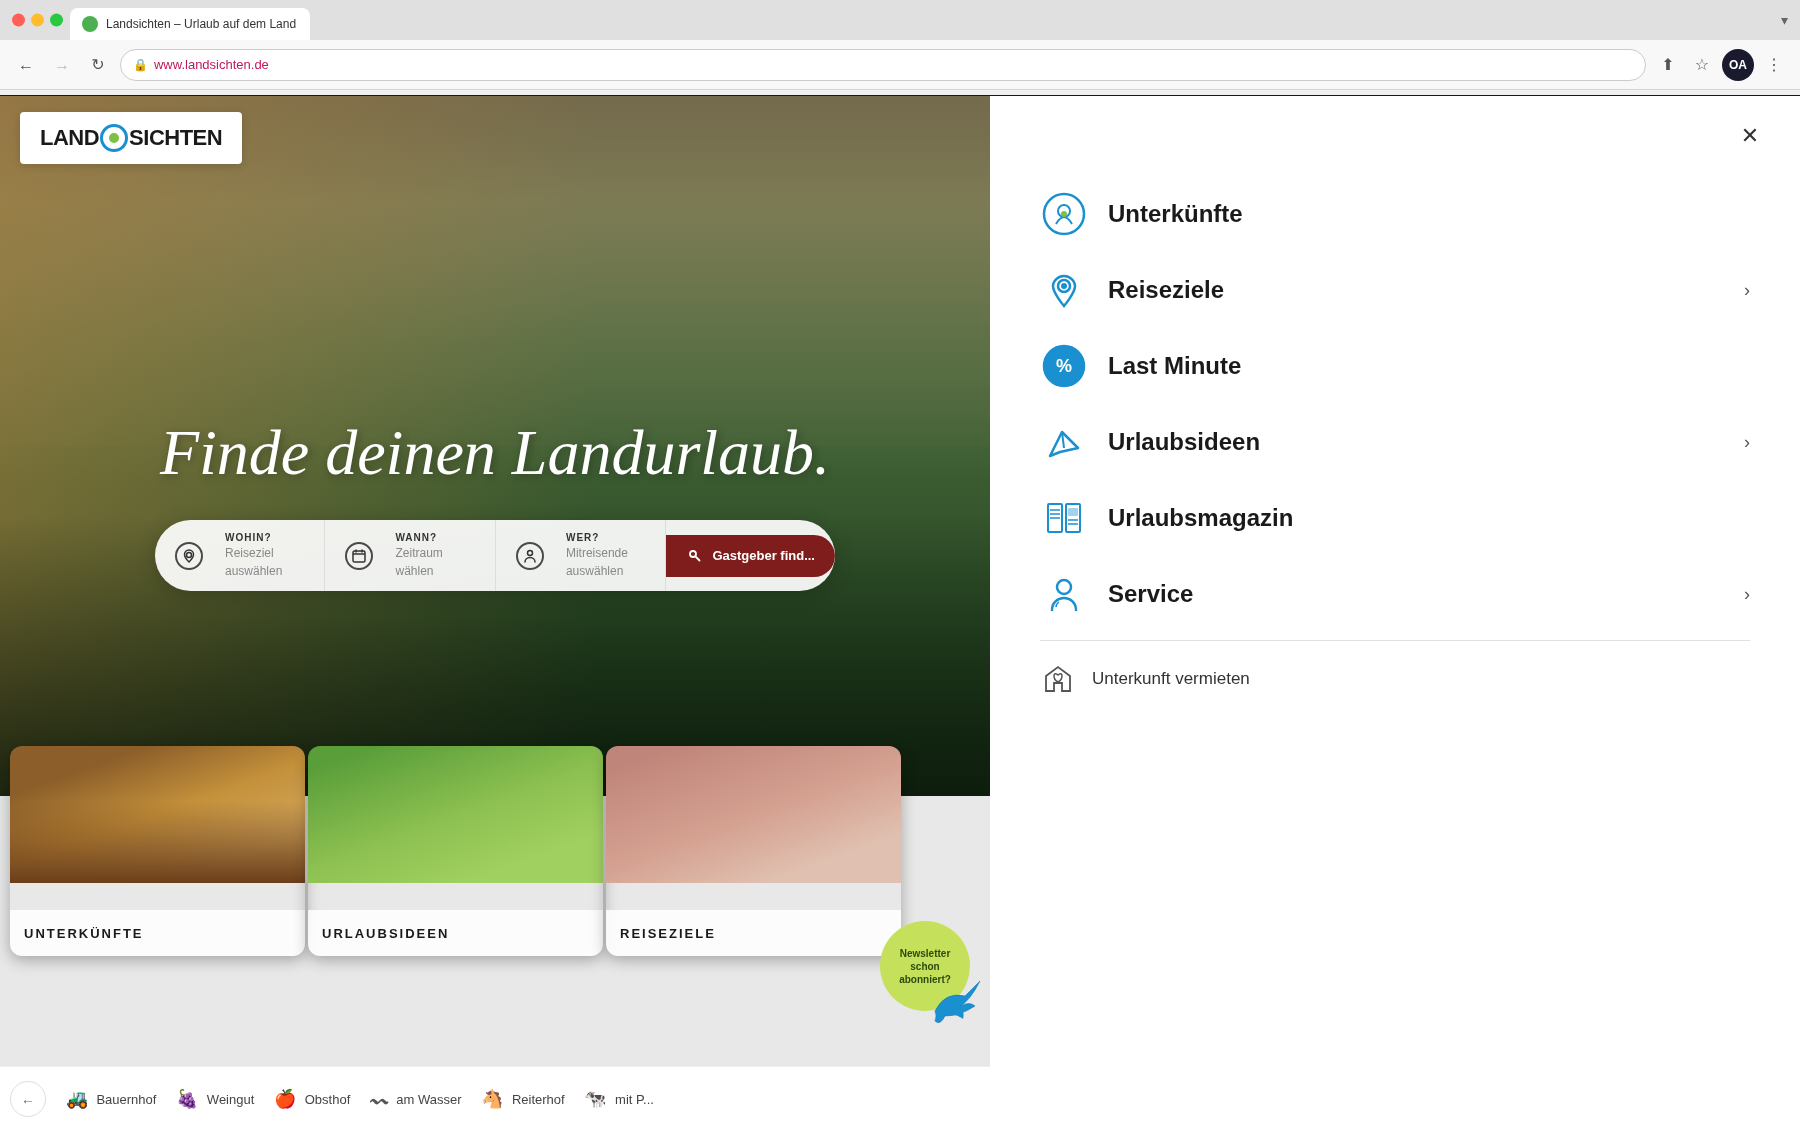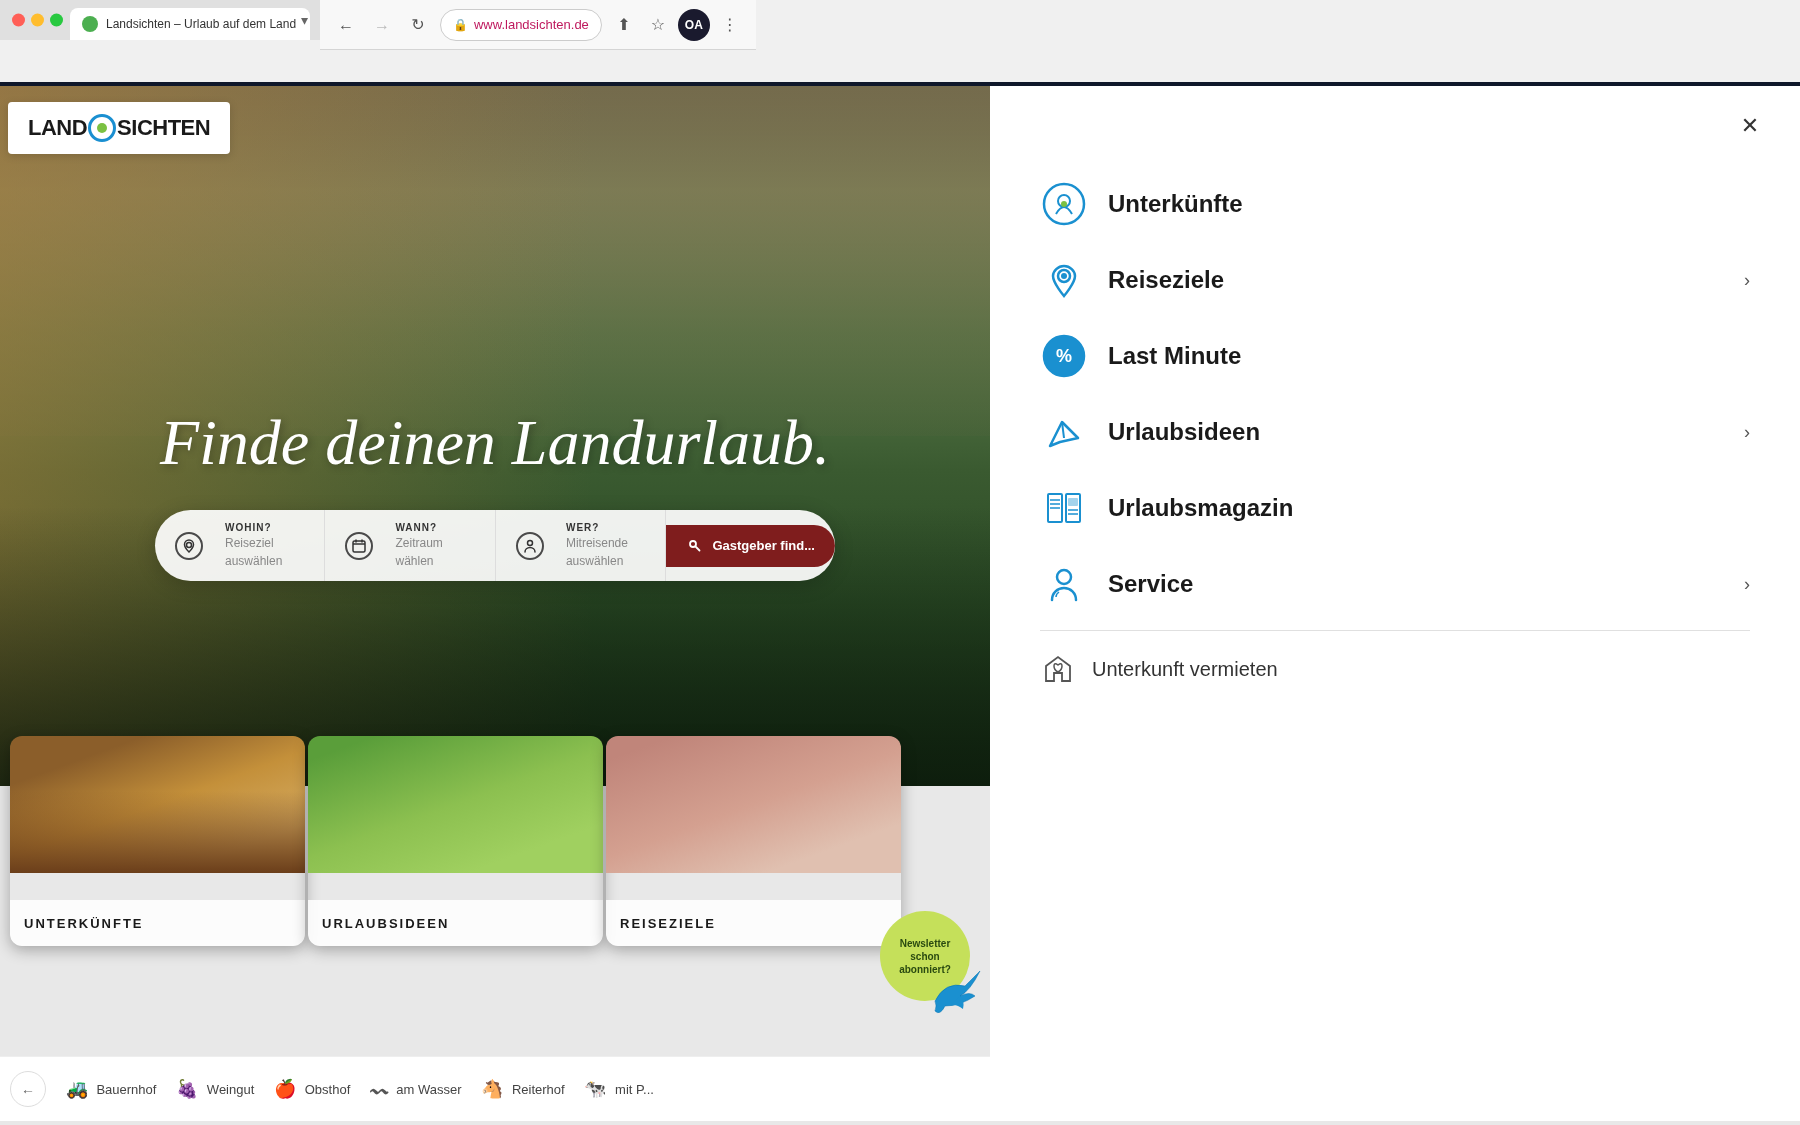"Landsichten – Urlaub auf dem" .browser-chrome { border-bottom: 4px solid #0f172a -> 1px solid #0f172a; flex-direction: none -> column; height: 86px -> 96px }
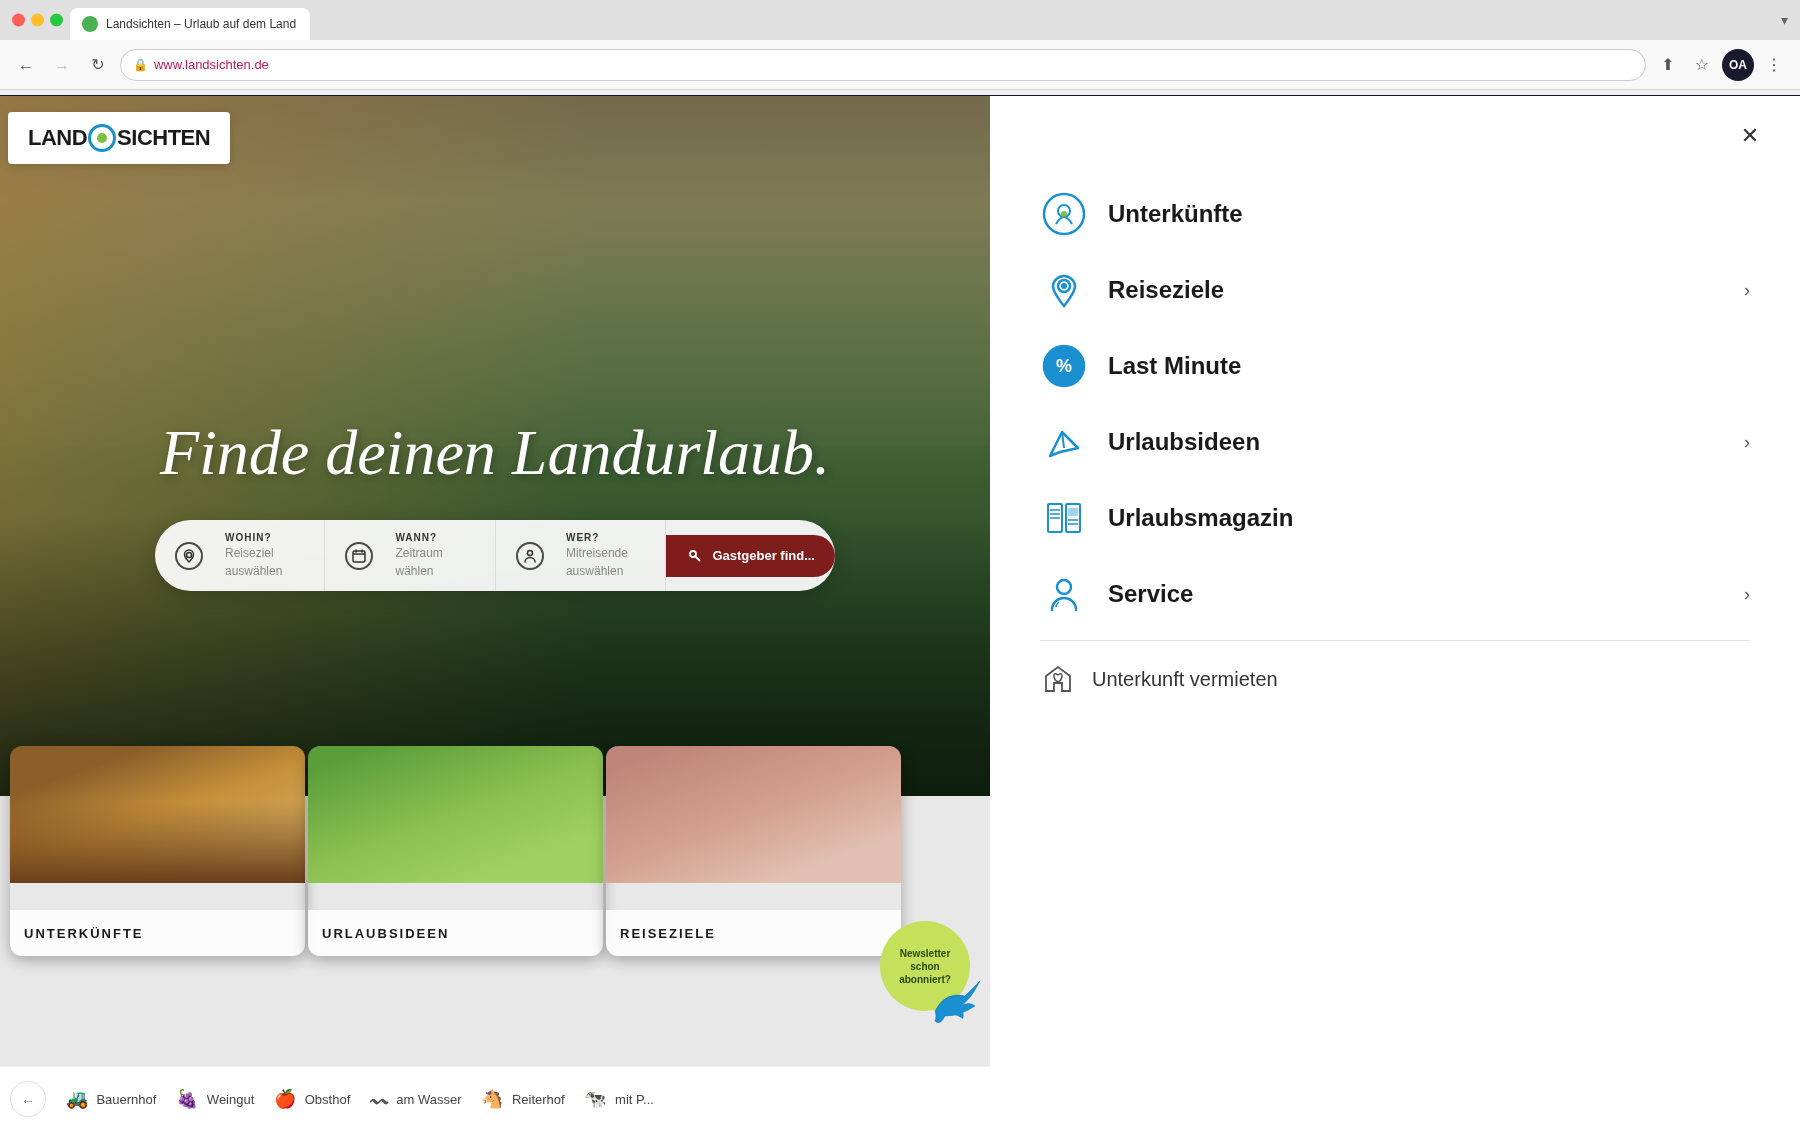"LAND" .site-header { padding: 16px 8px -> 16px 20px }
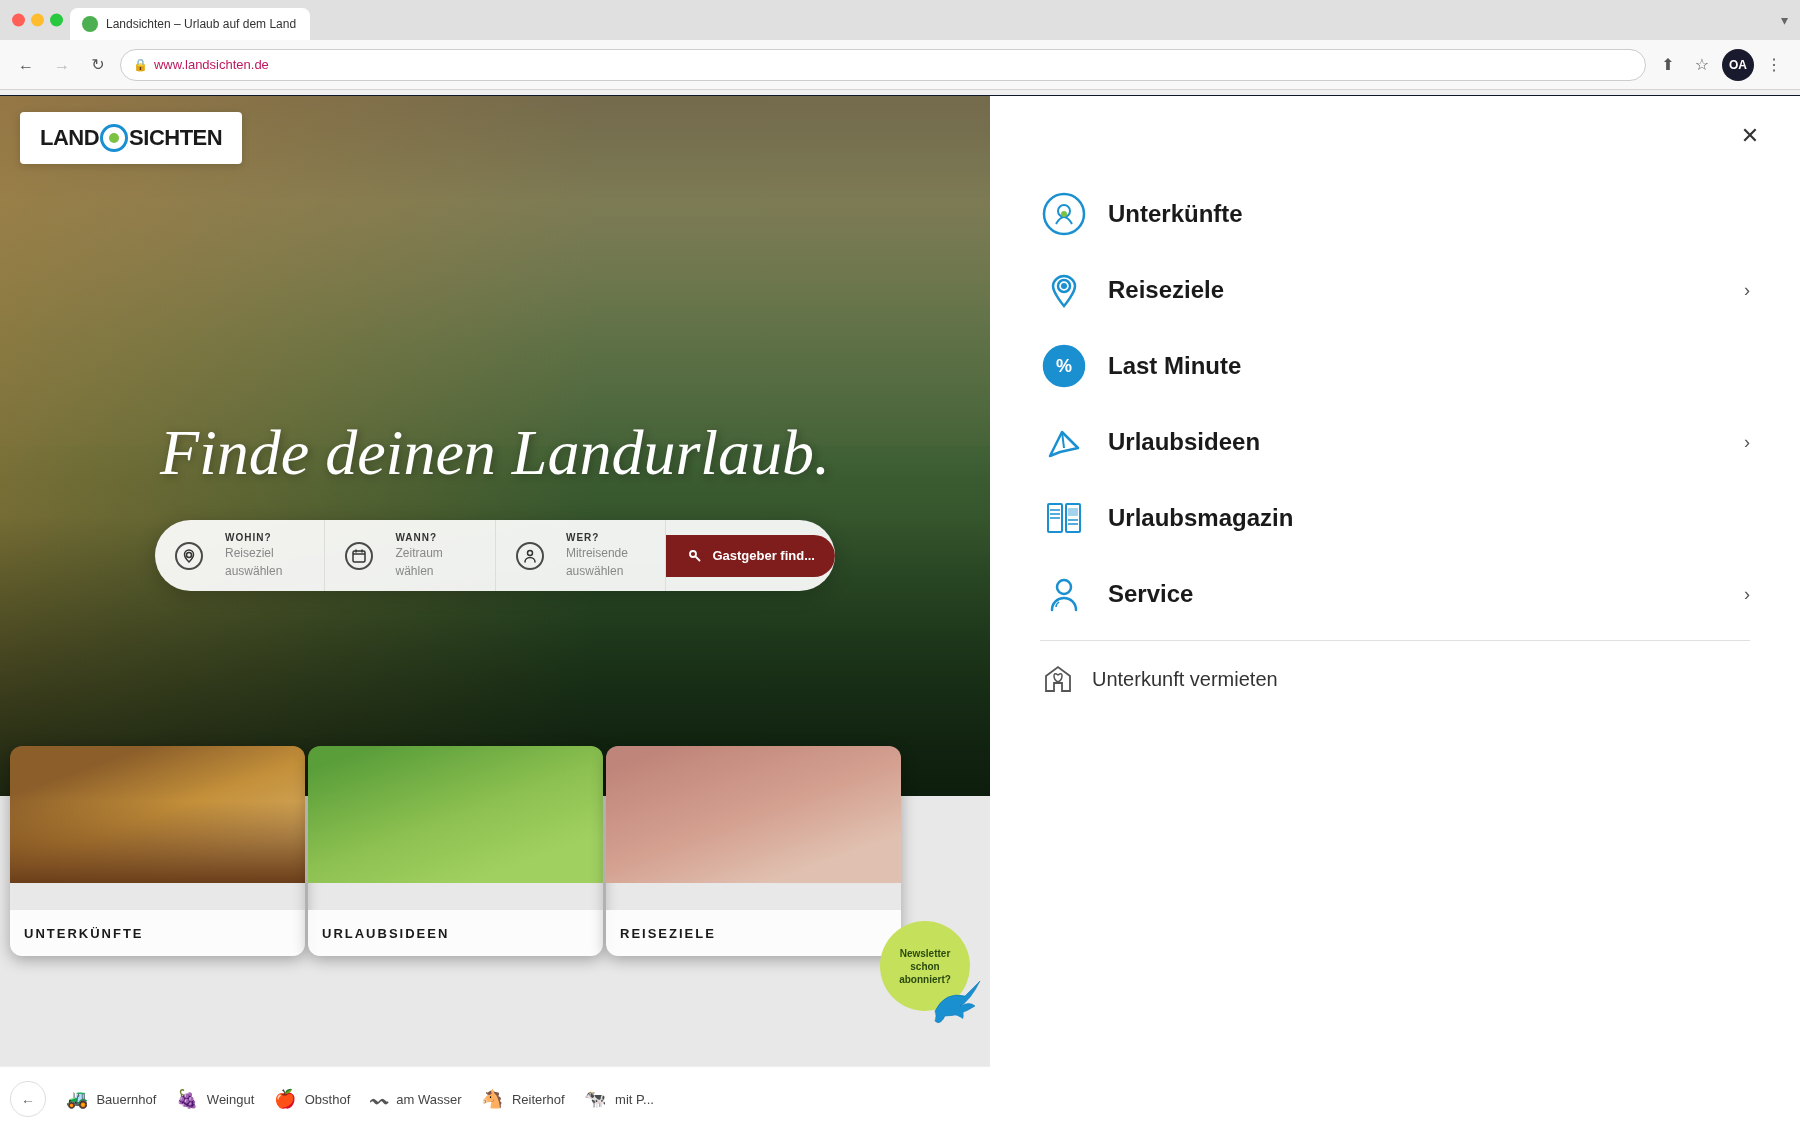"Unterkunft vermieten" .sub-menu-label { font-size: 20px -> 17px }
